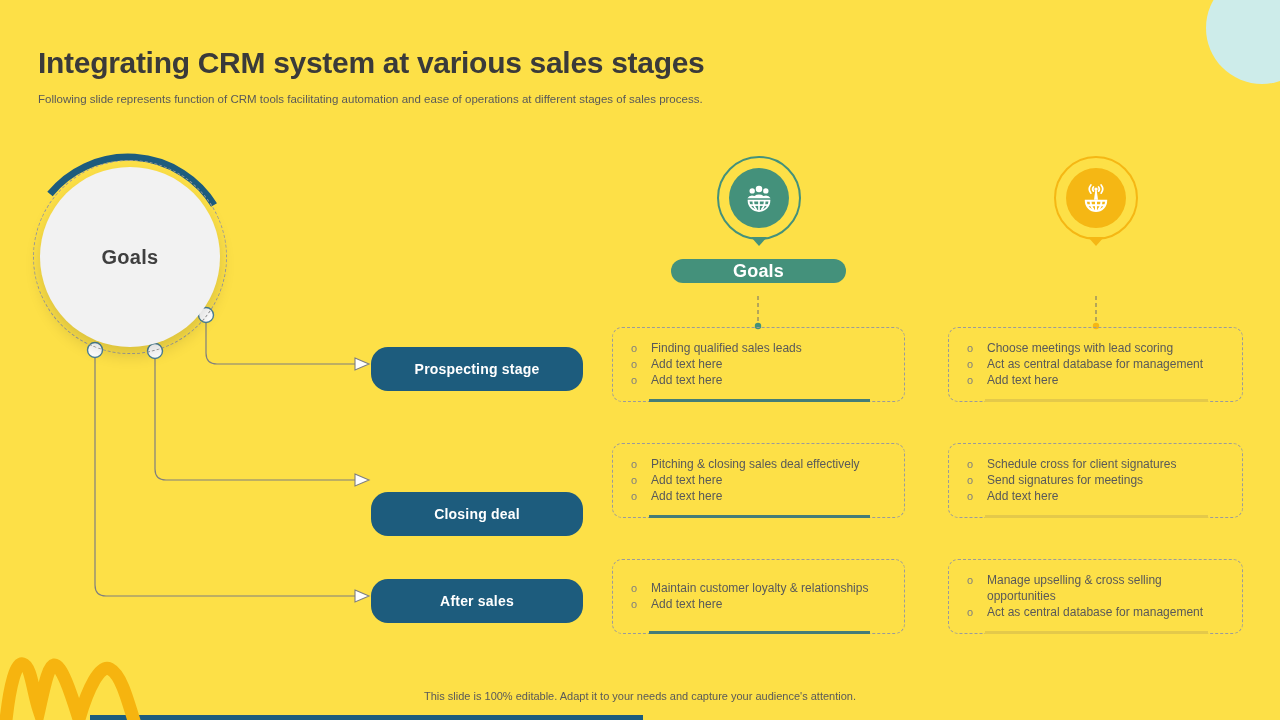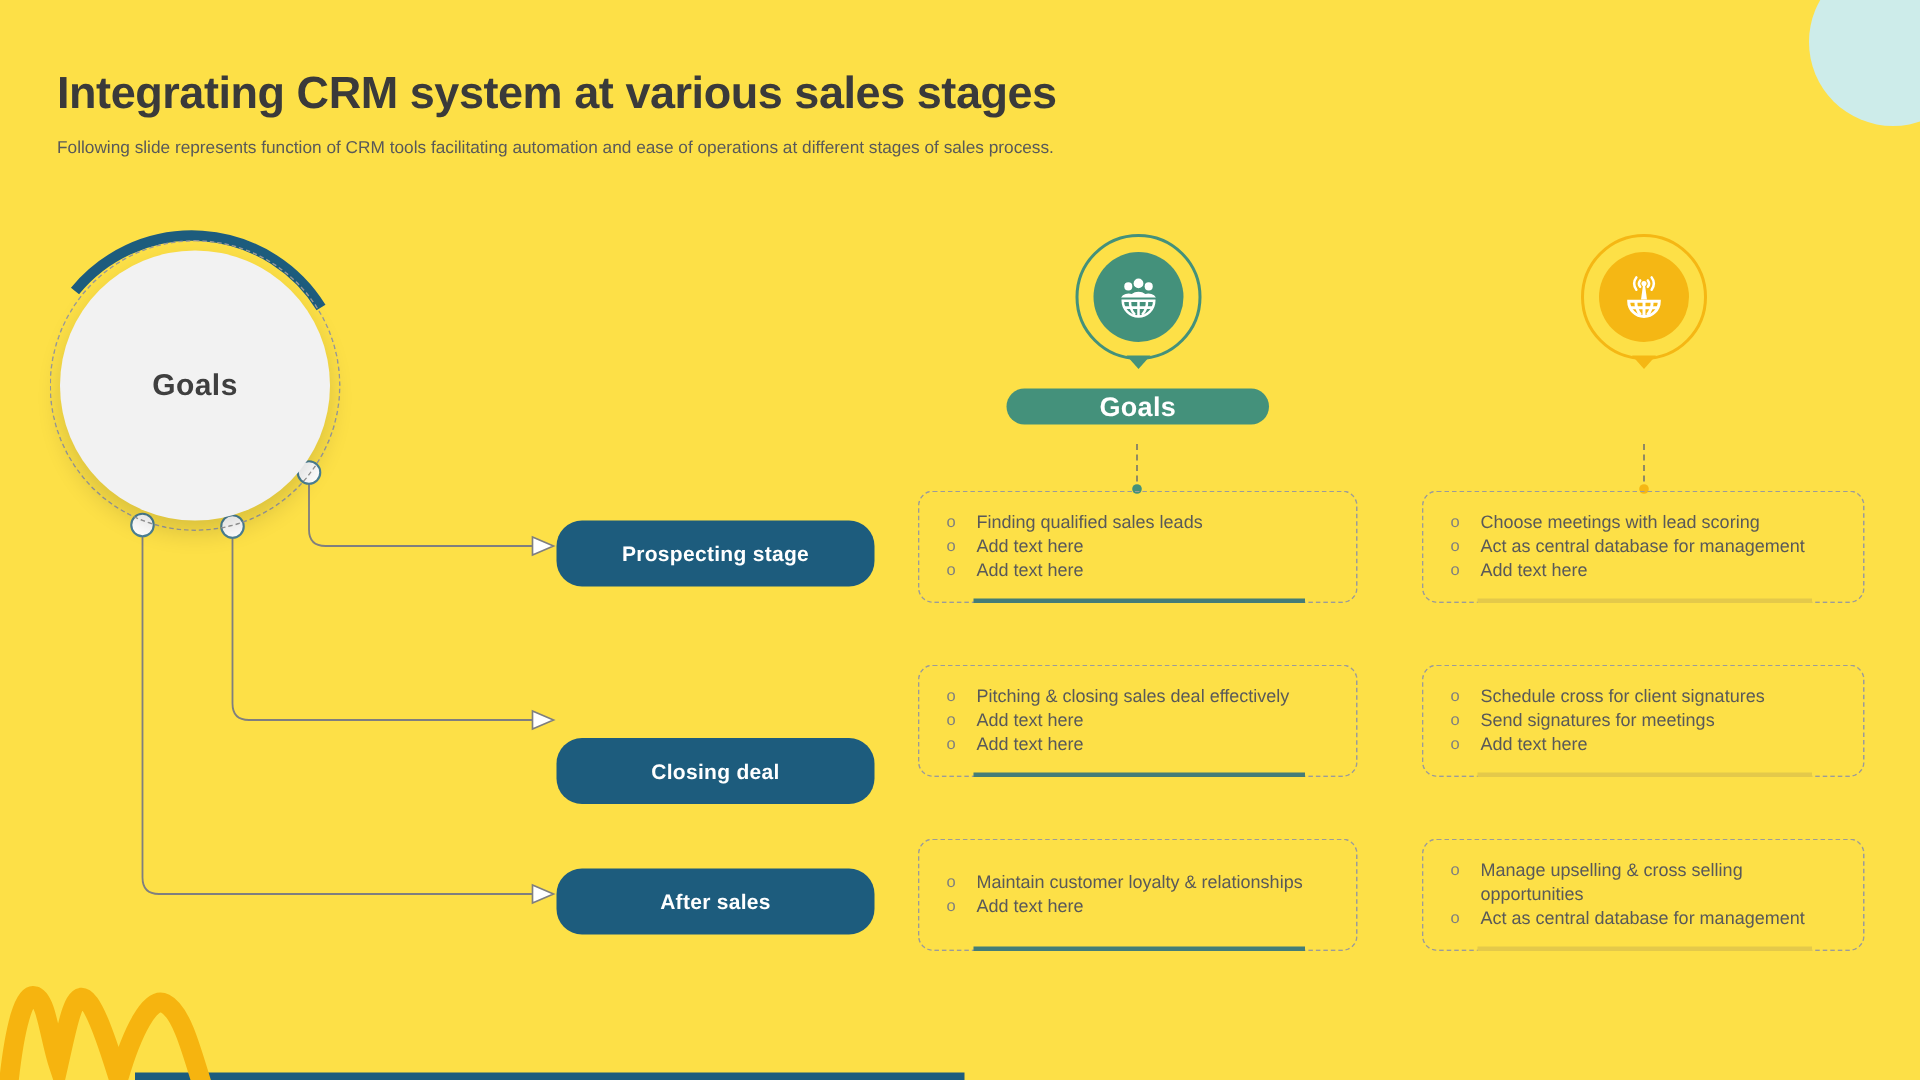"This slide is 100% editable." p.footer-text { html: none -> <p>This slide is 100% editable. Adapt it to your needs and capture your audience's attention.</p> }
